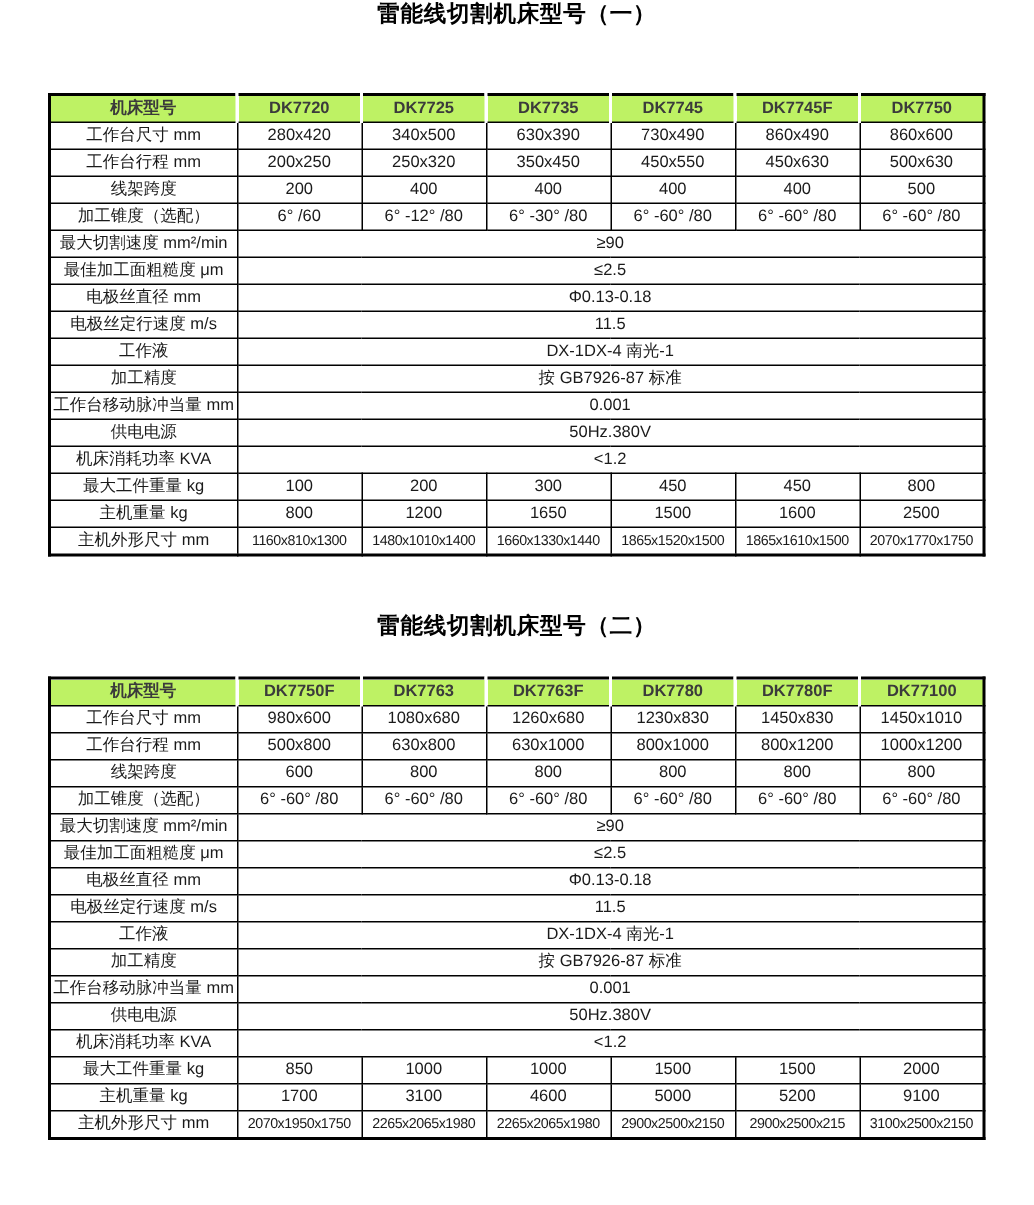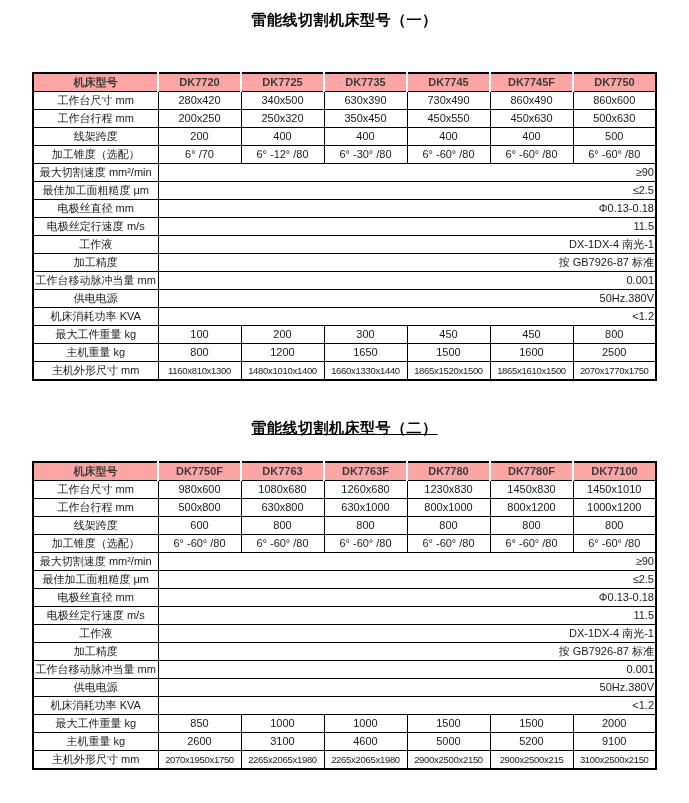"雷能线切割机床型号（一）" .page { padding-top: 10px -> none }
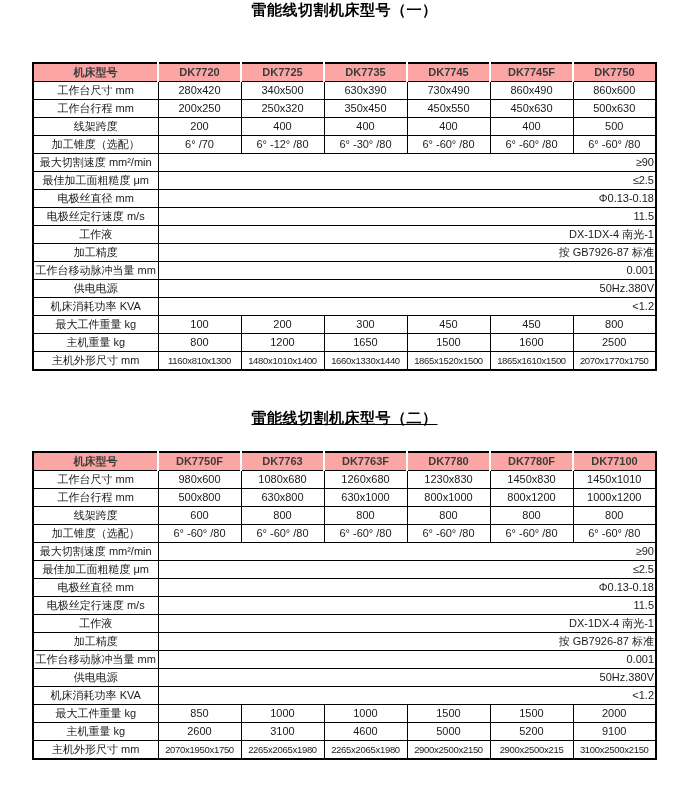"机床型号" .spec-table thead th { background: #fca5a5 -> #bef264 }
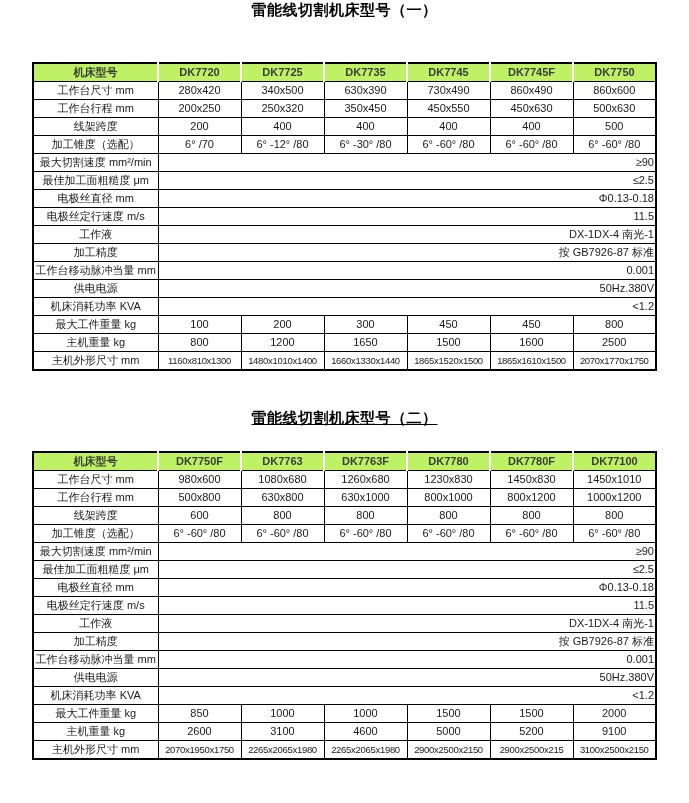"6° /70" td.value-cell { text: /70 -> /60 }
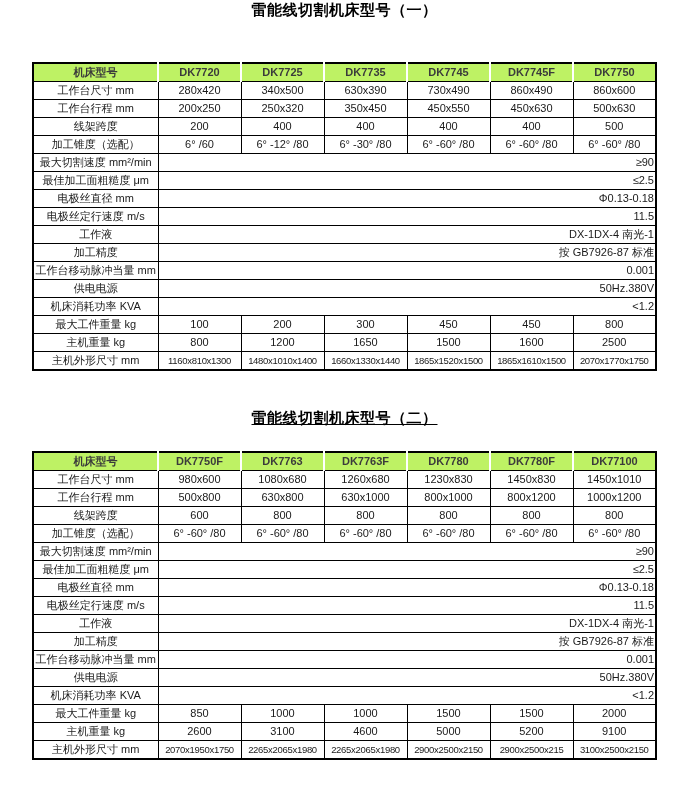"≥90" .spec-table td.span-cell { text-align: right -> center }
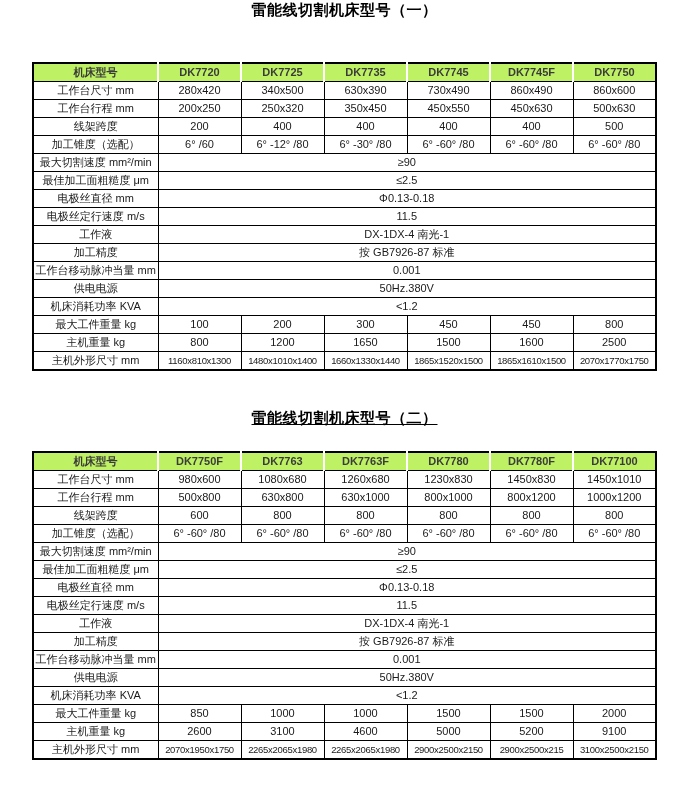"雷能线切割机床型号（二）" .block-2 .table-title { text-decoration: underline -> none }
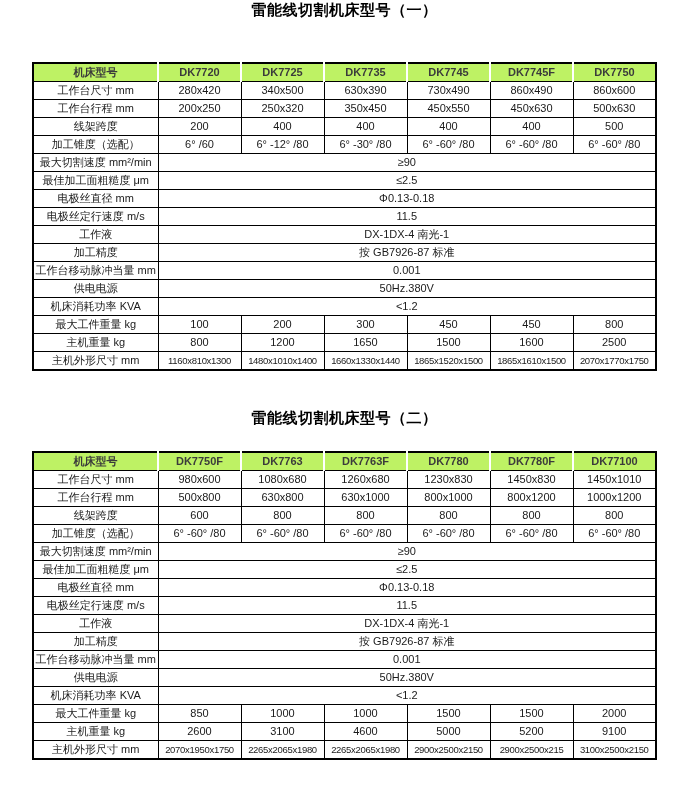"2600" td.value-cell { text: 2600 -> 1700 }
